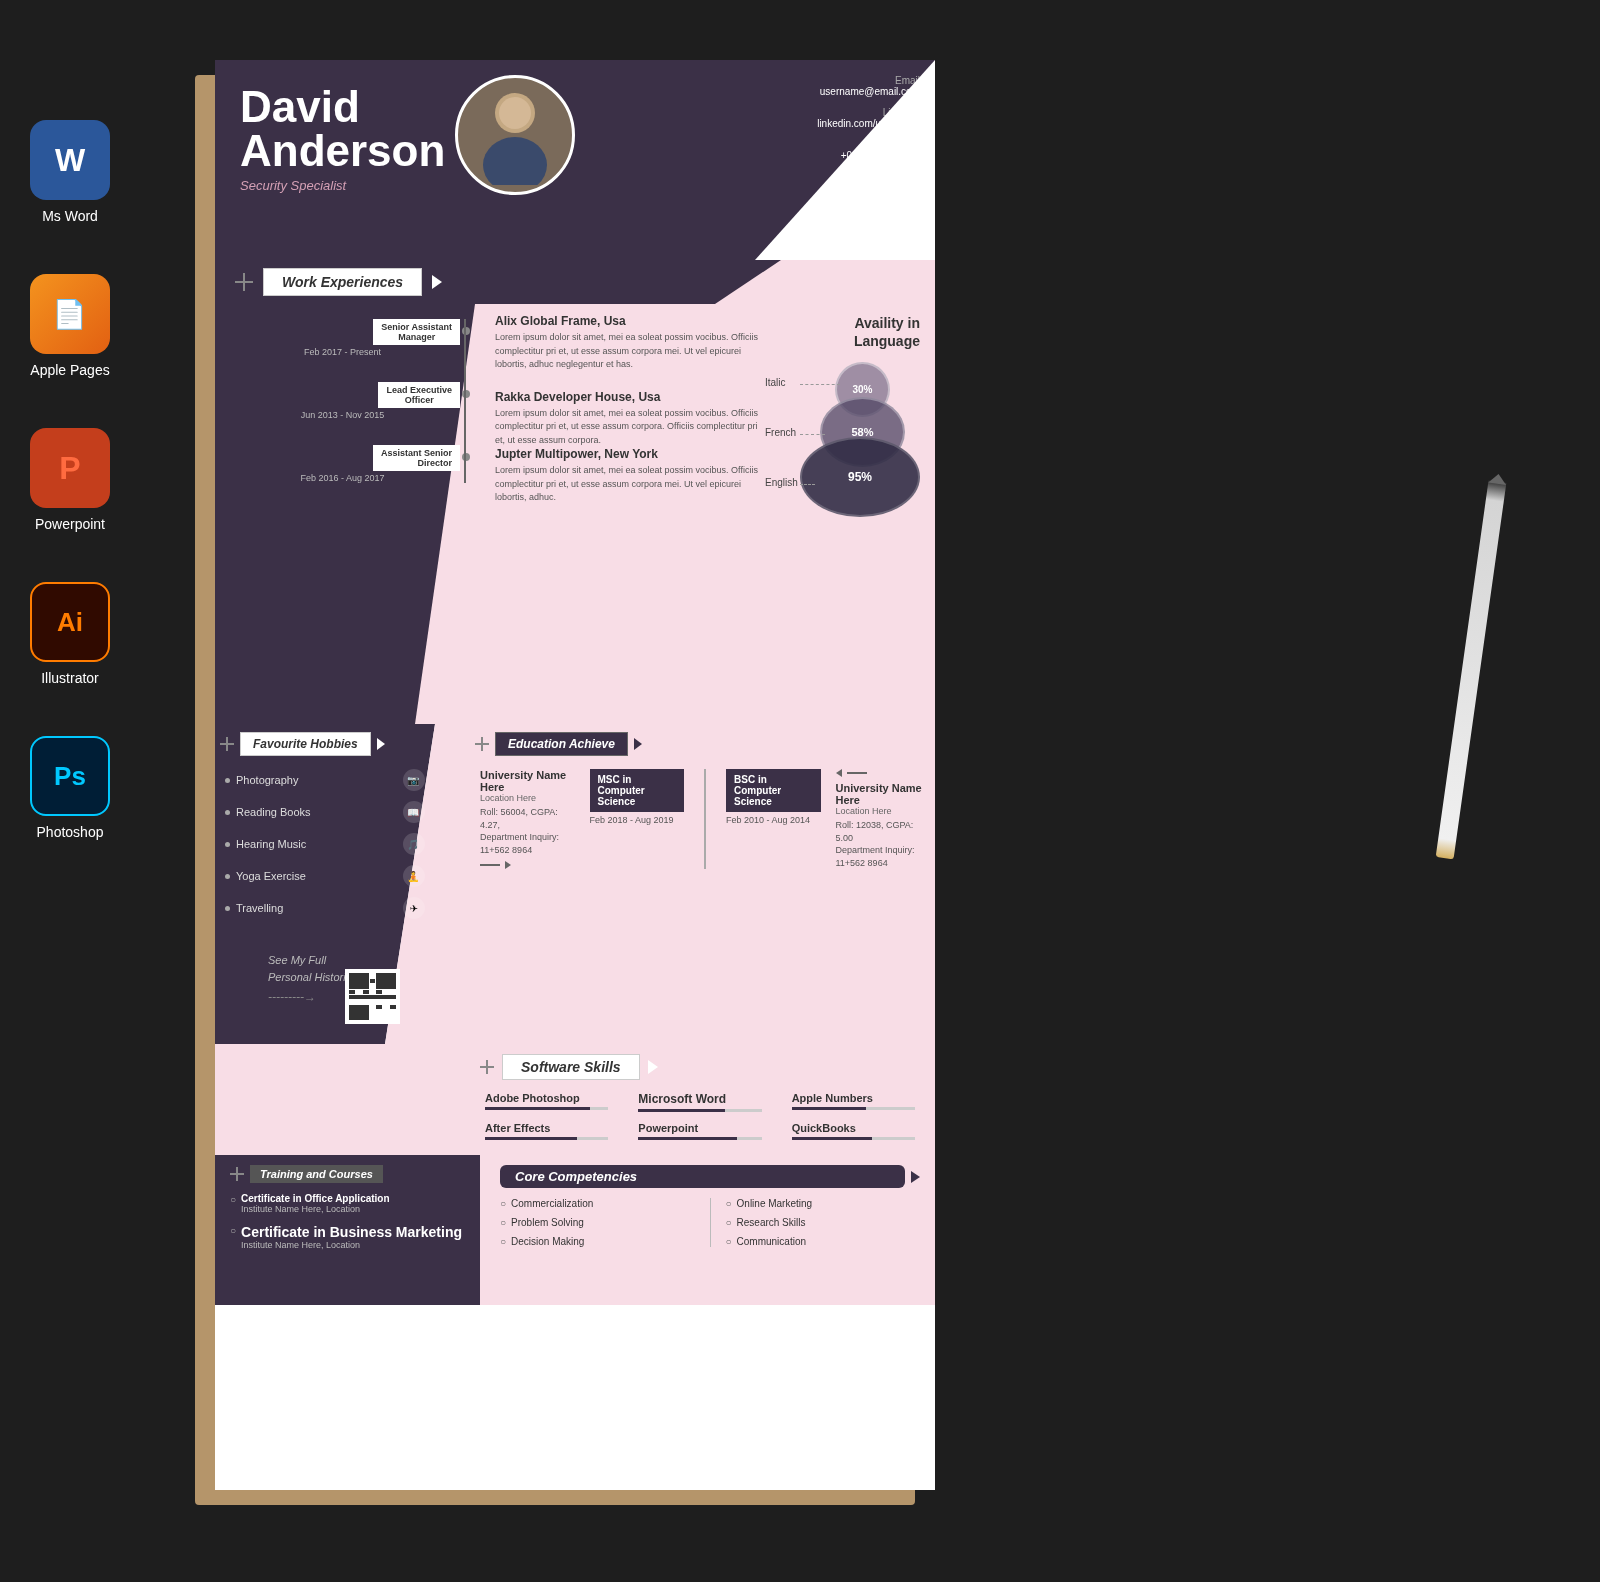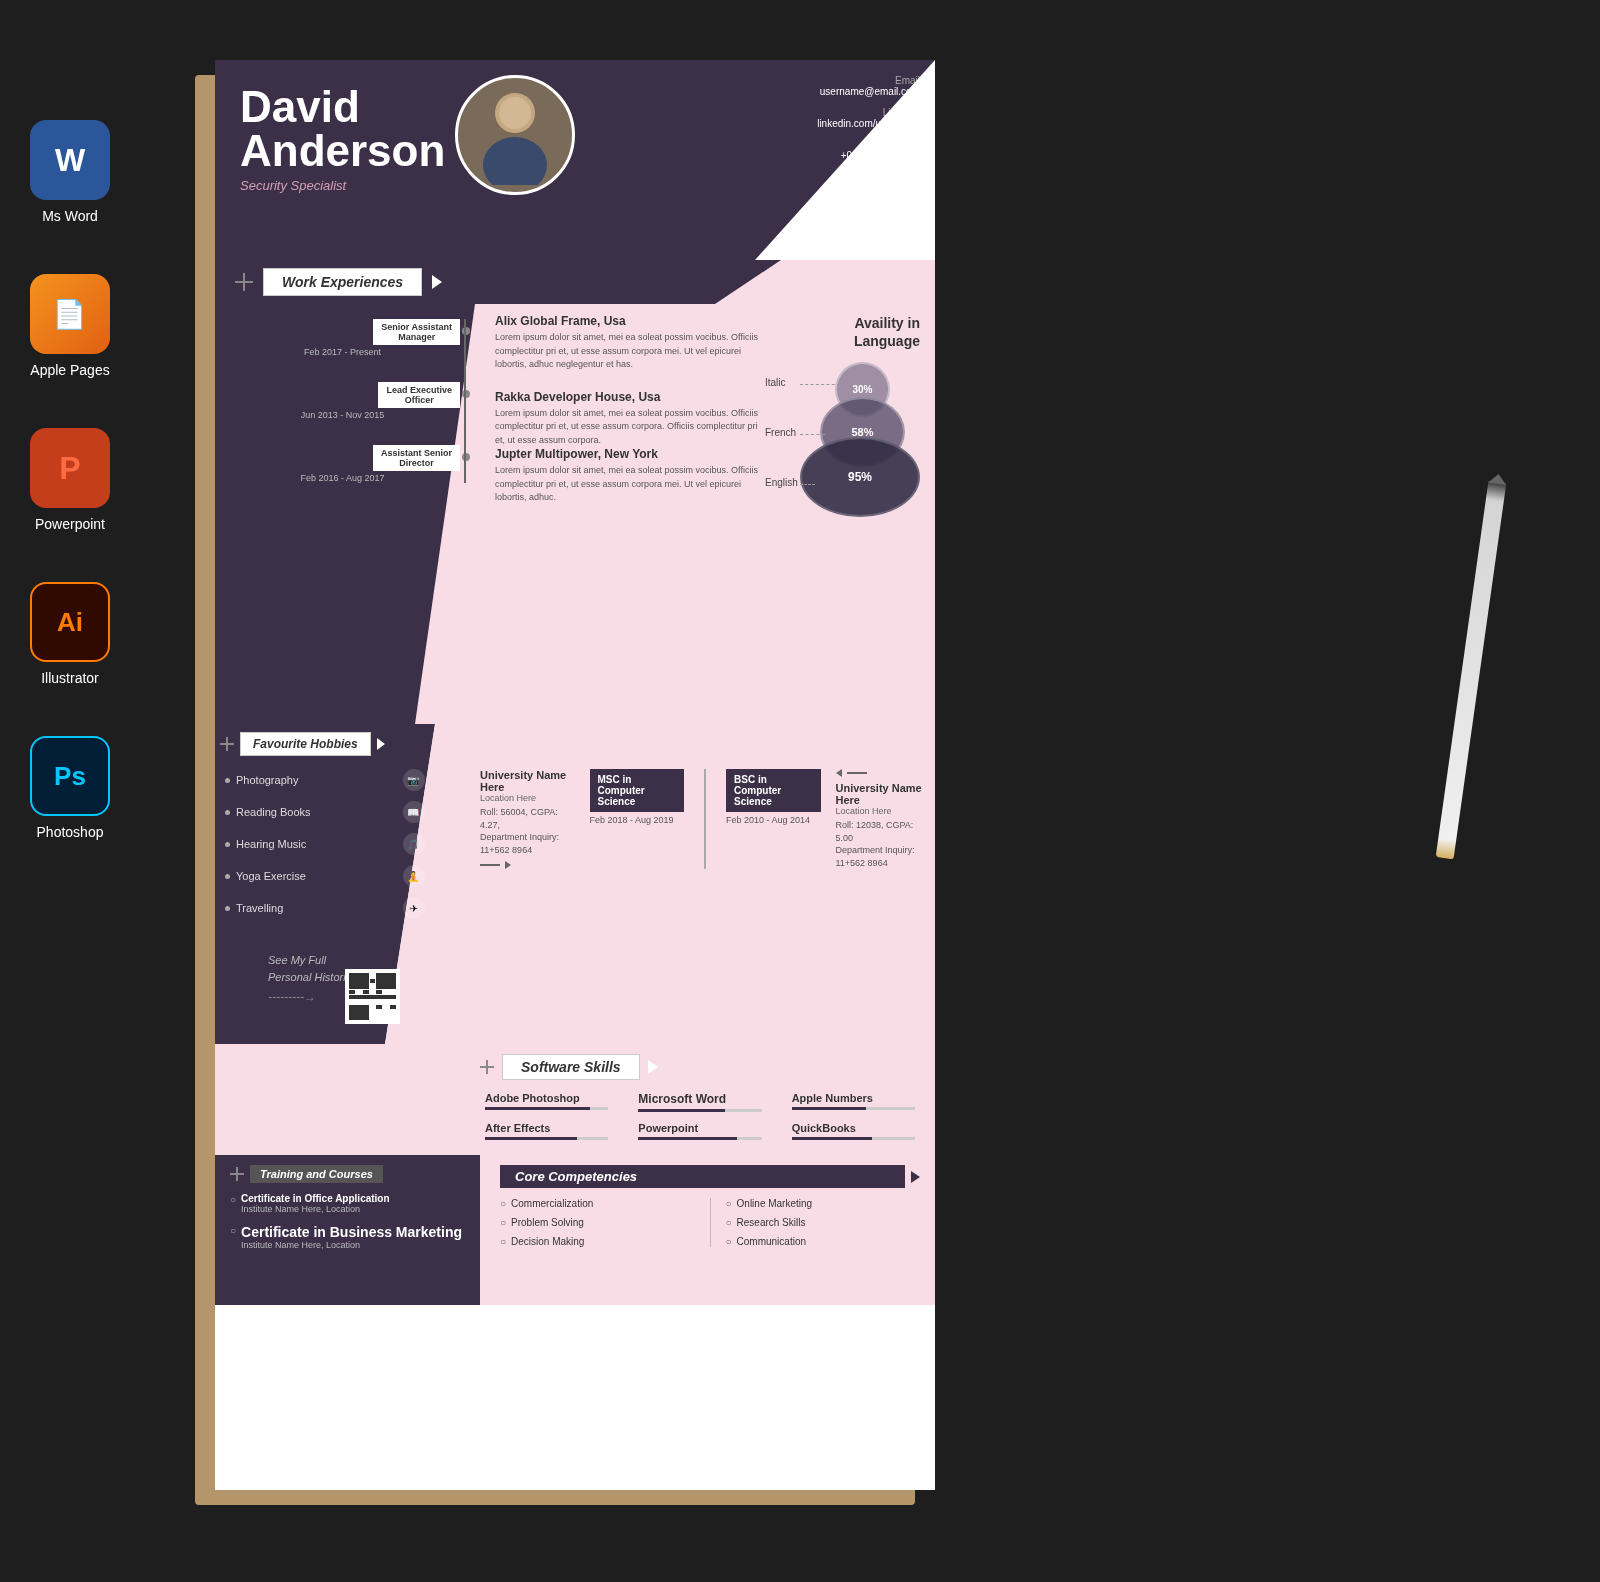"Assistant Senior" div { text-align: center -> none }
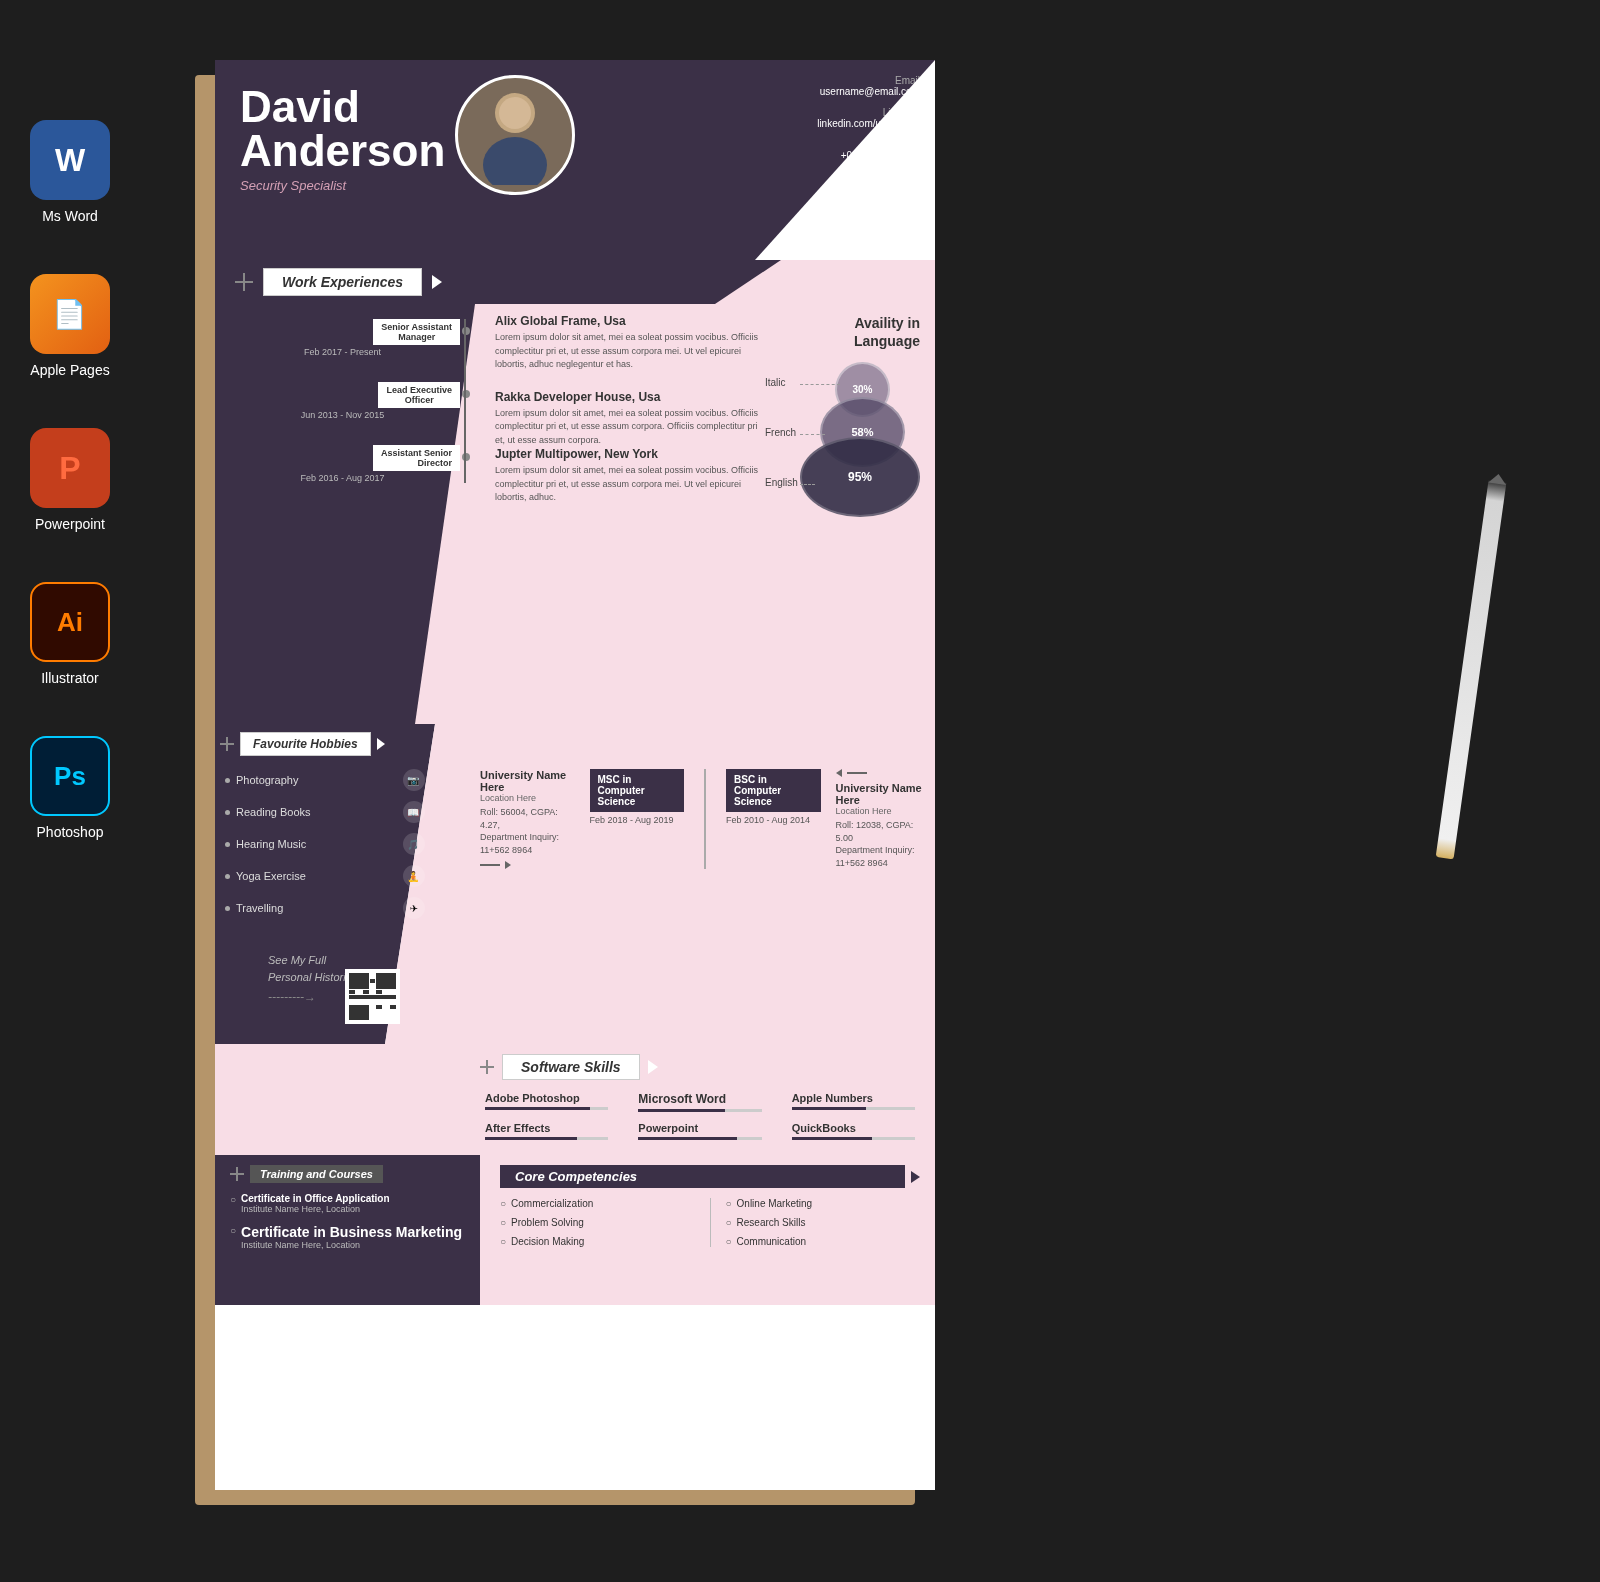"Education Achieve" div { html: none -> <div> <div> <div></div> <div></div> </div> <div>Education Achieve</div> <div></div> </div> }
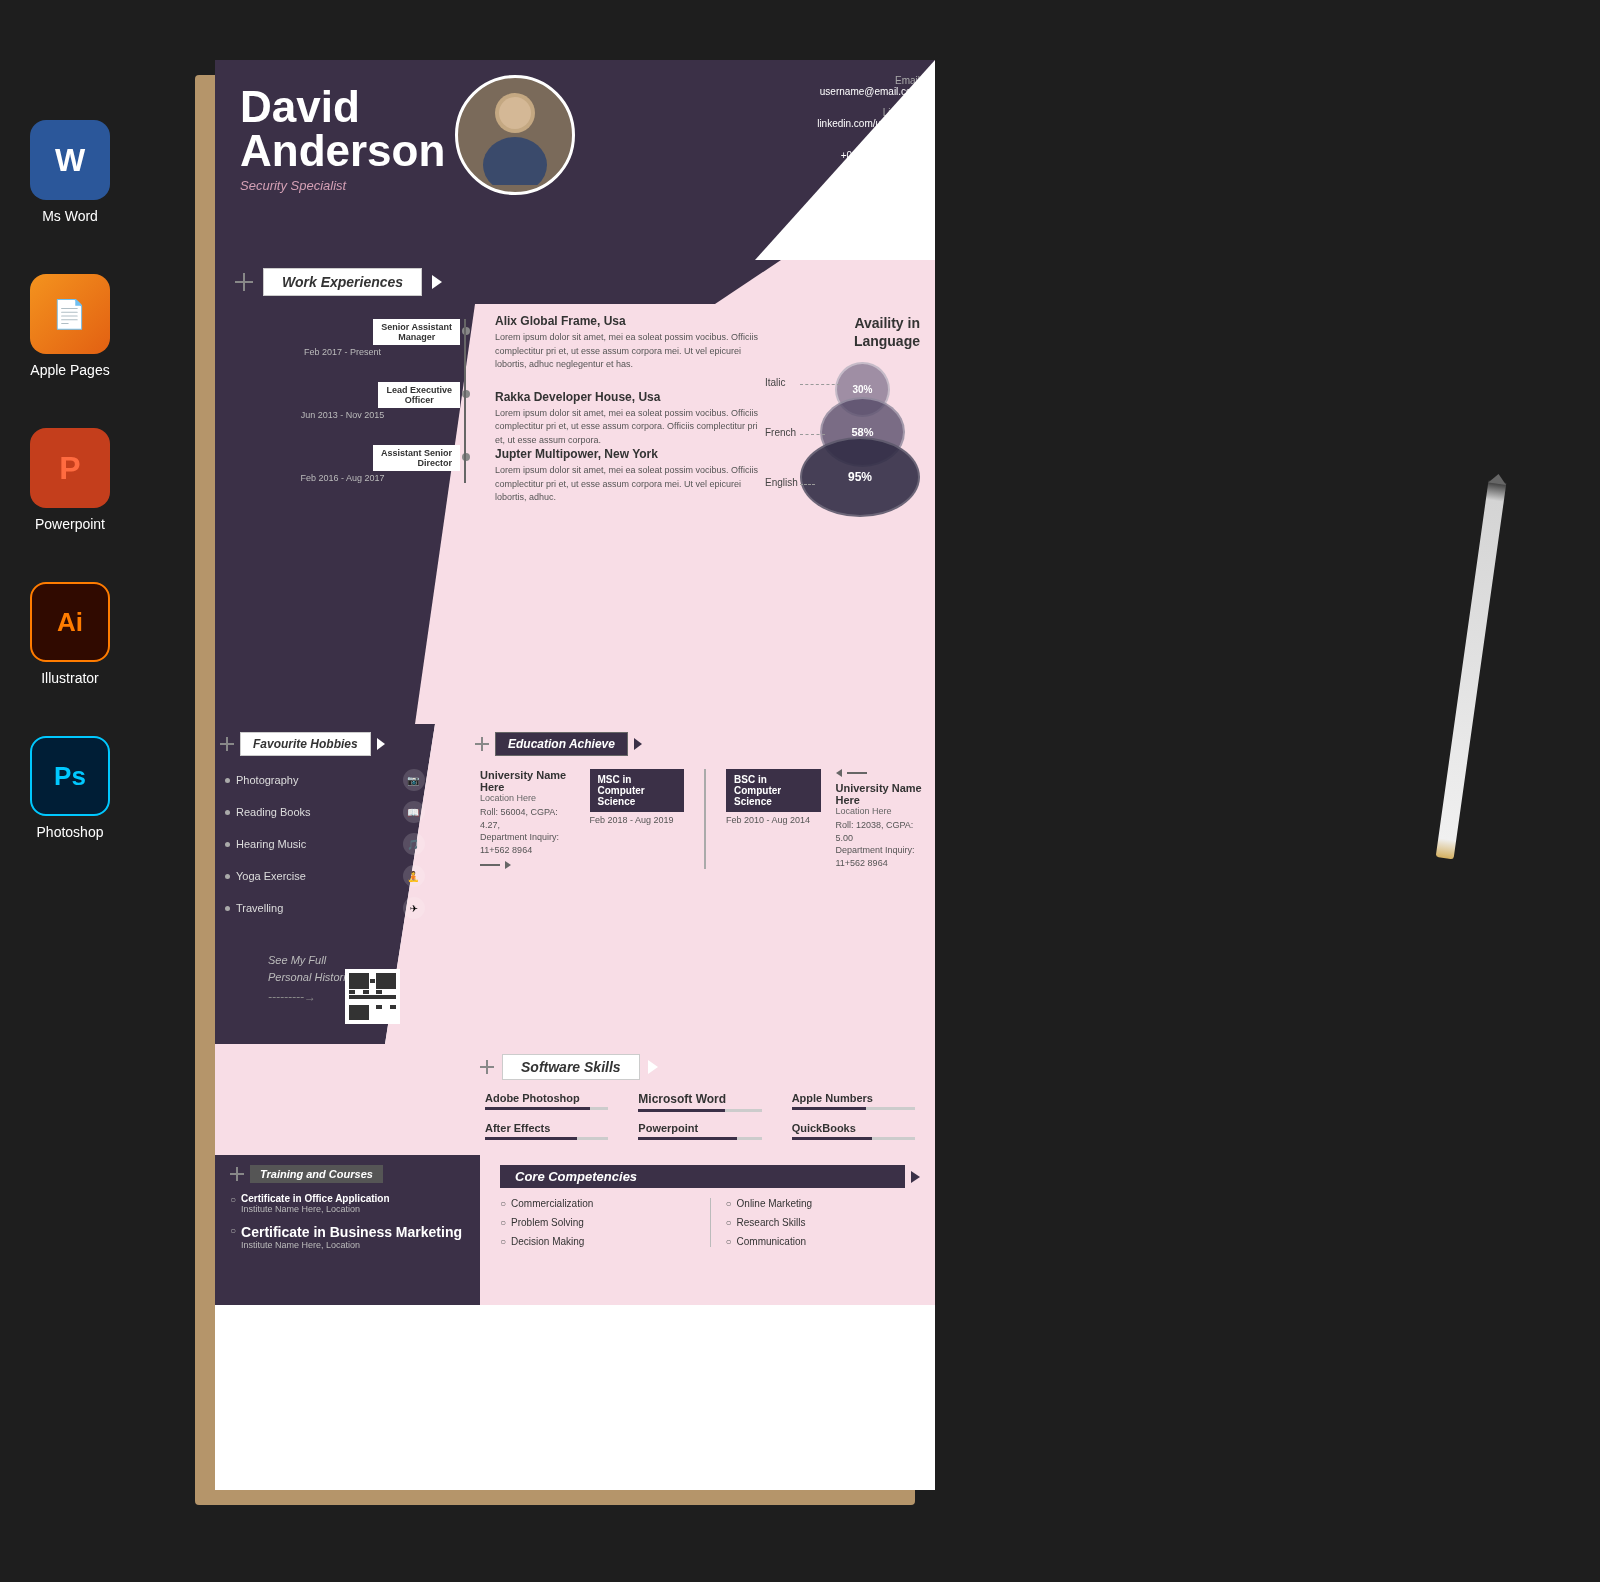"Core Competencies" div { border-radius: none -> 6px }
